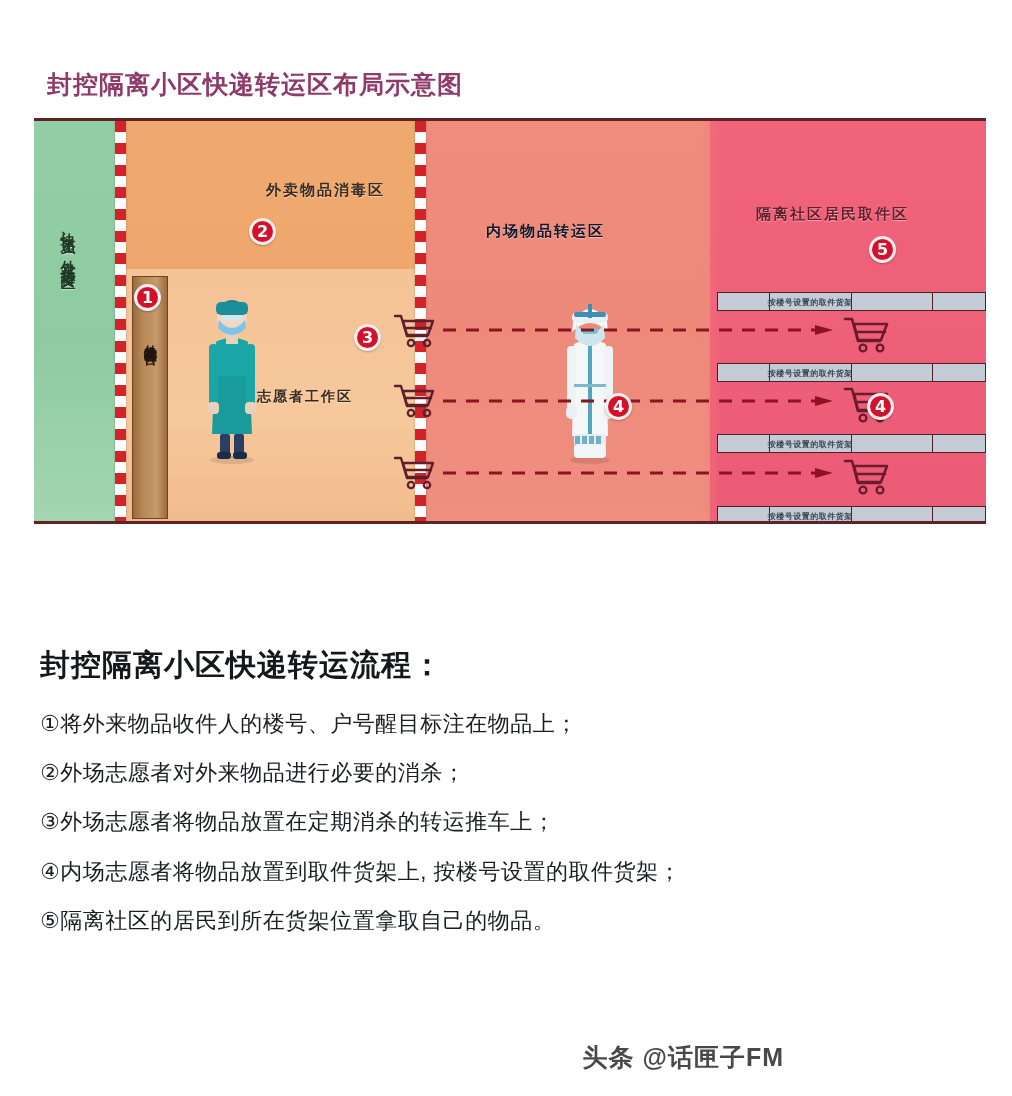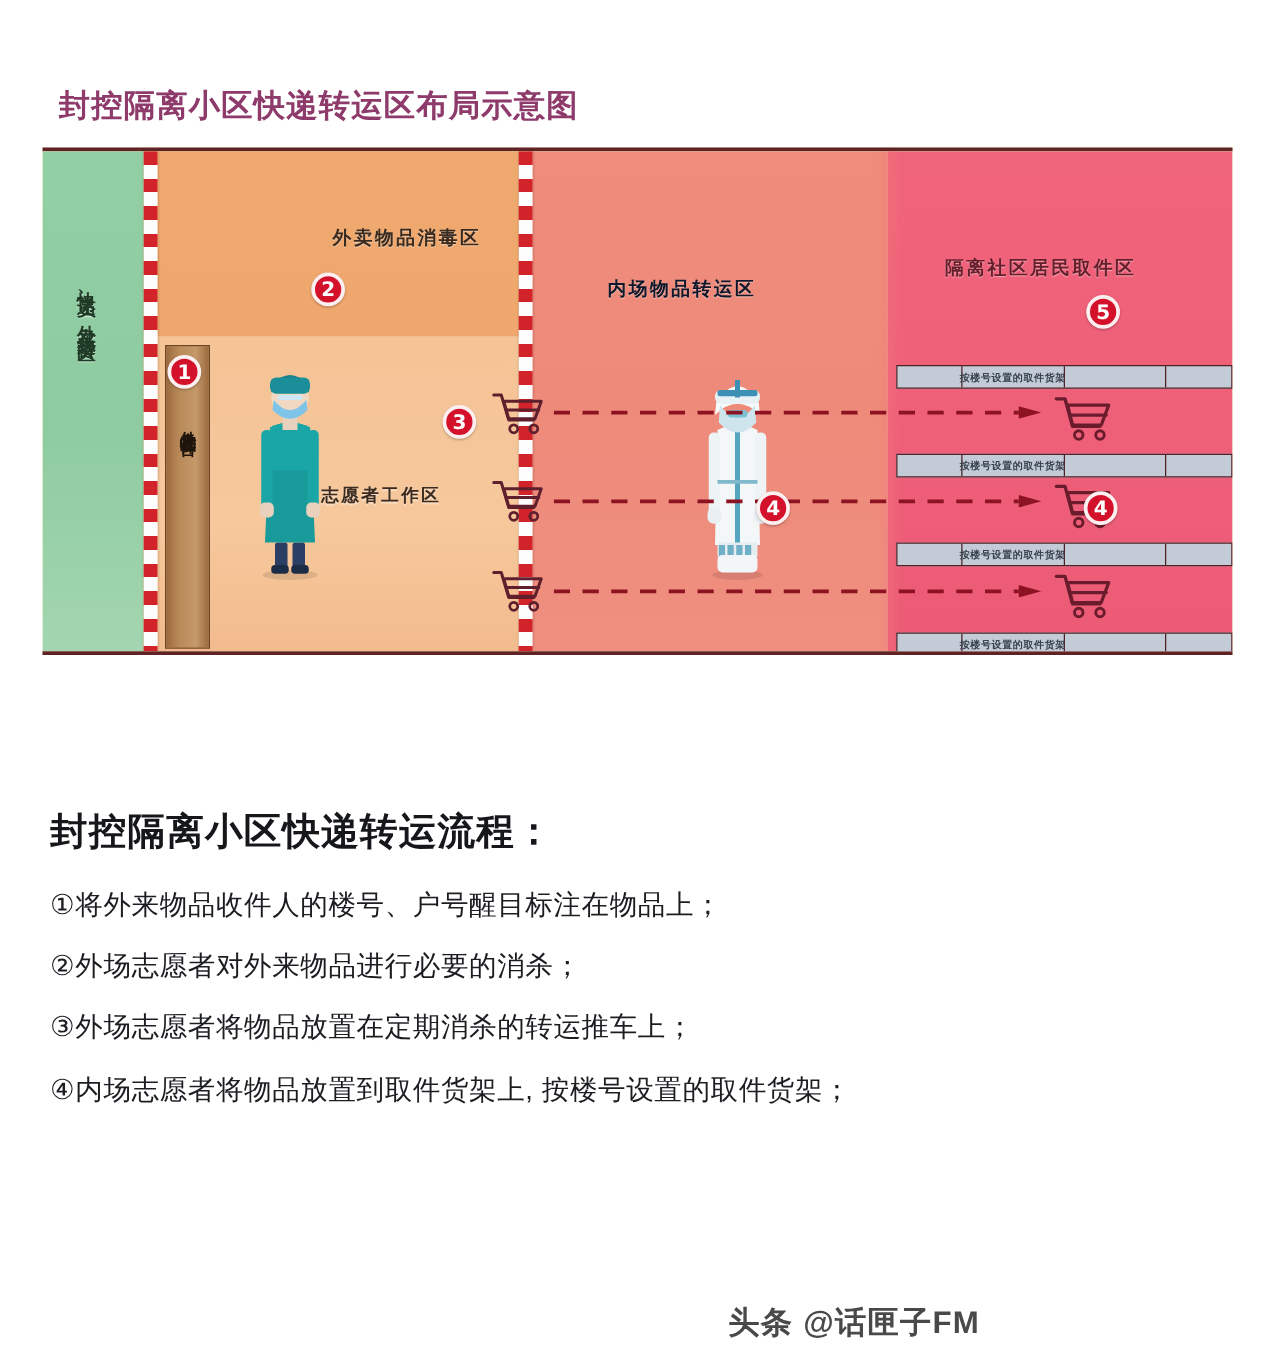"⑤隔离社区的居民到所在货架位置拿取自己的物品。" div.flow-item { html: none -> <div>⑤隔离社区的居民到所在货架位置拿取自己的物品。</div> }
